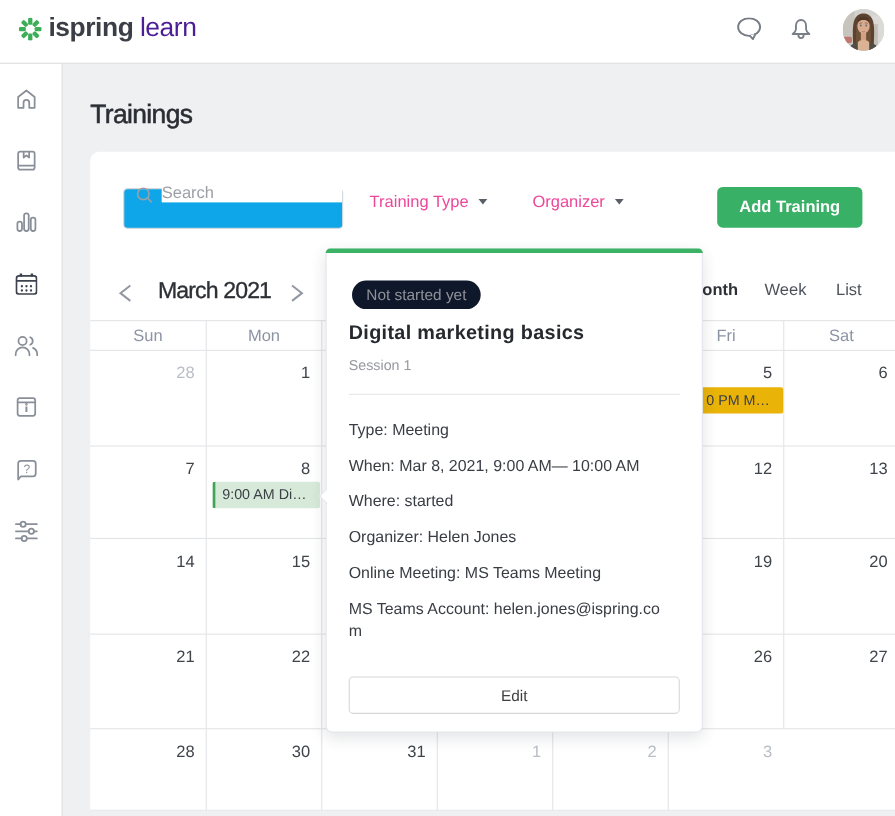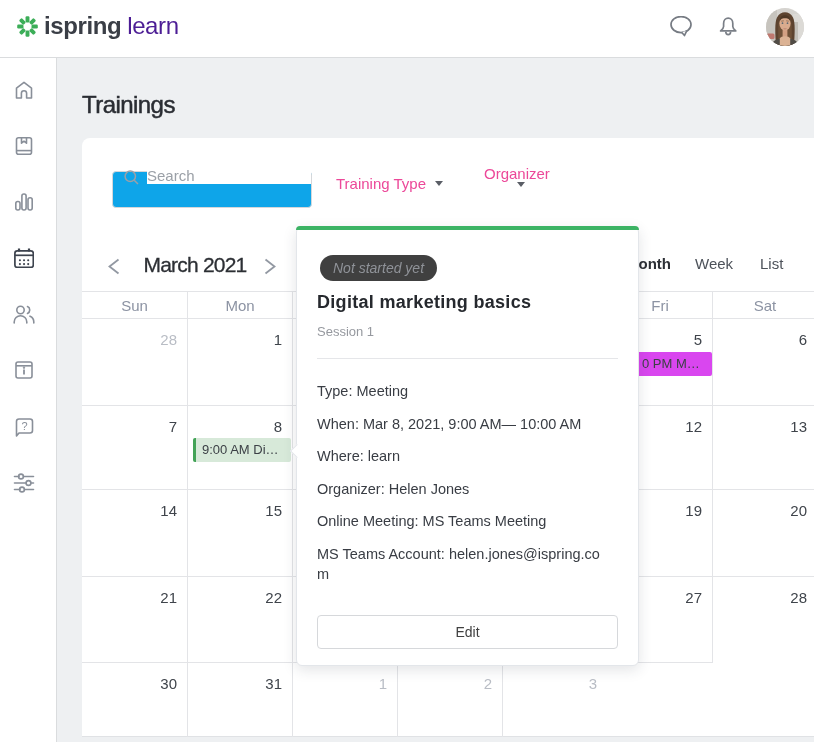"Organizer" .f-org { flex-direction: column -> none }
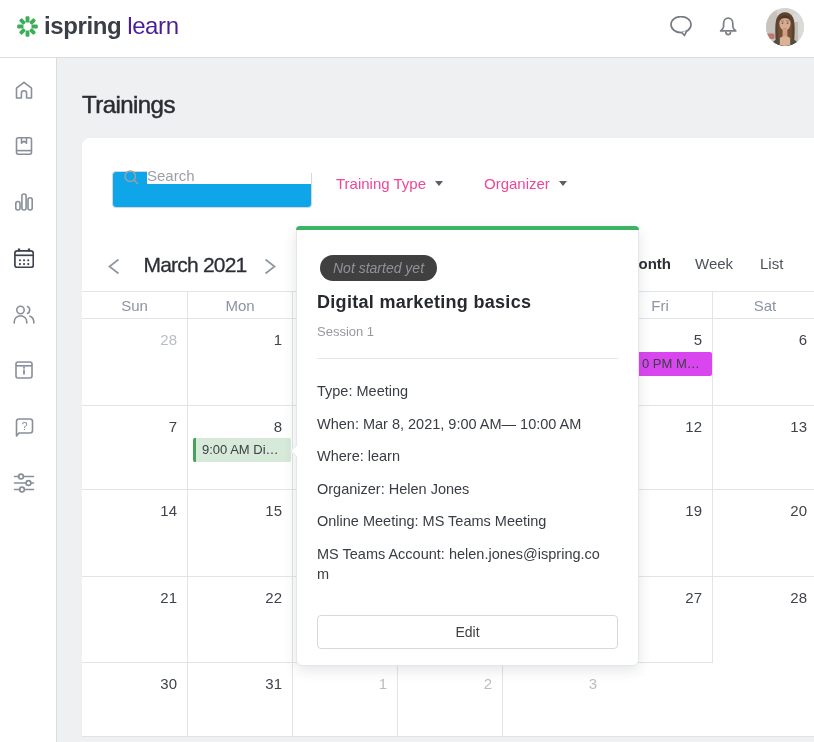"Add Training" button.add-btn { html: none -> <button>Add Training</button> }
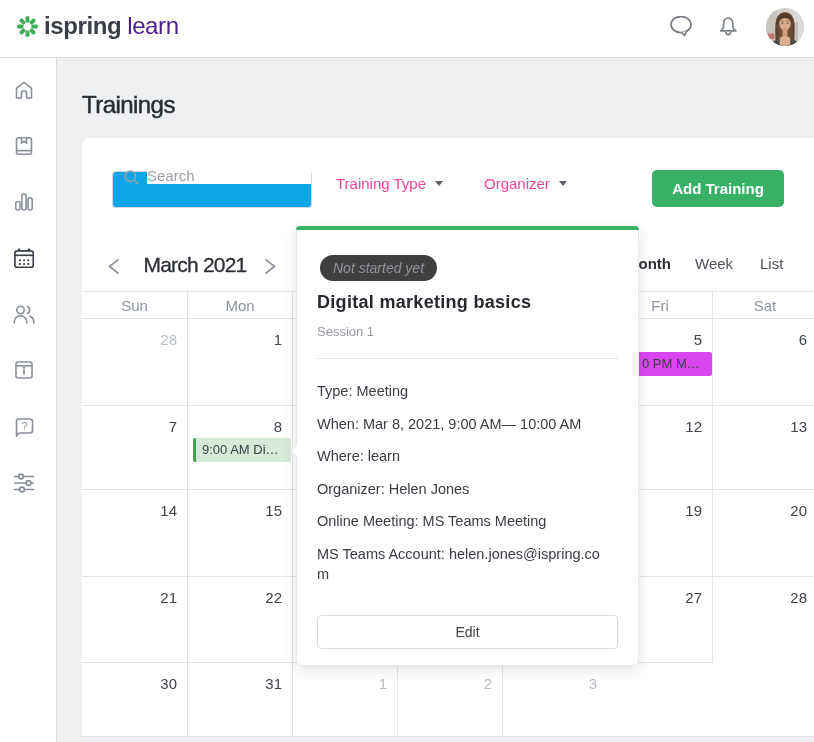"Not started yet" .badge { background: #404040 -> #0f172a; font-style: italic -> none }
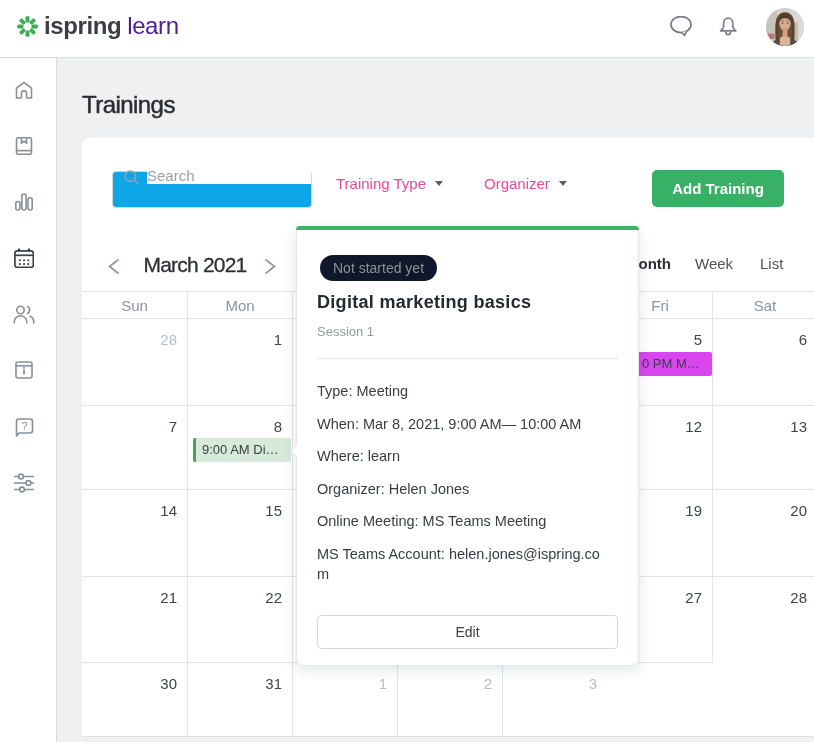"0 PM M…" .ev-blue { background: #d946ef -> #eab308 }
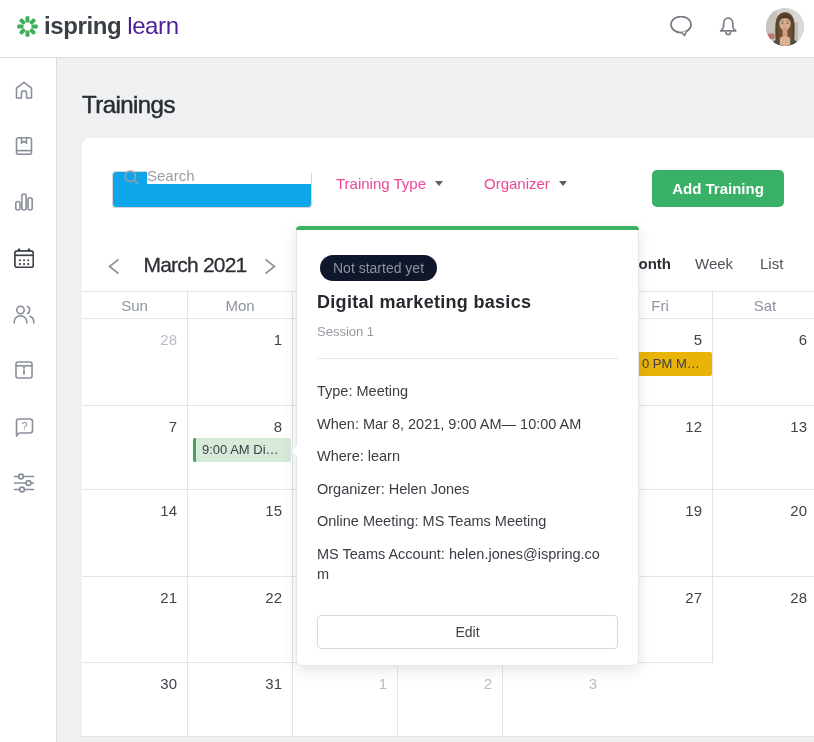"Where: learn" p { text: learn -> started }
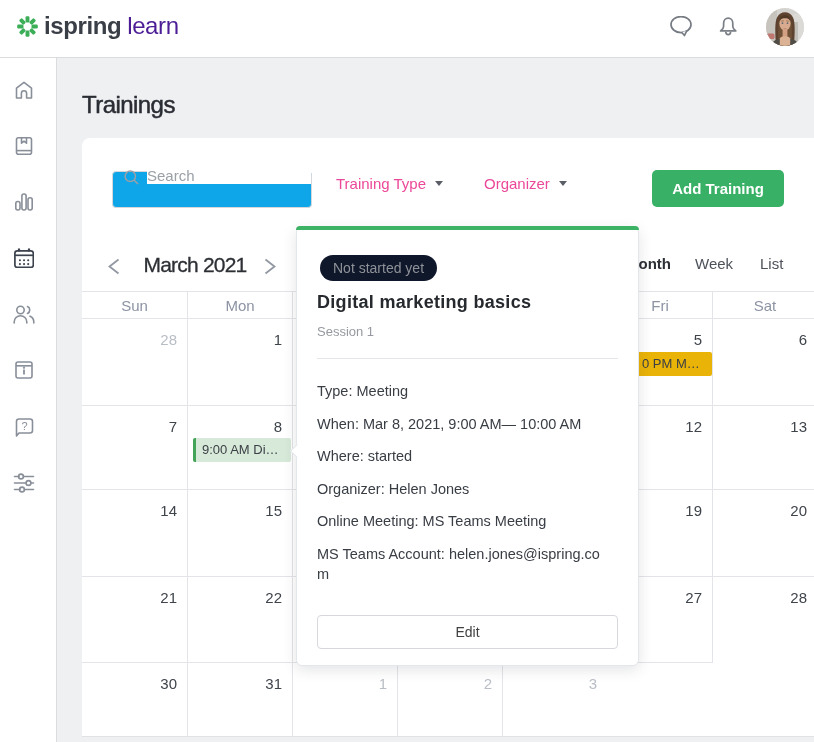"26" div.gc { html: none -> <div> <span>26</span> </div> }
